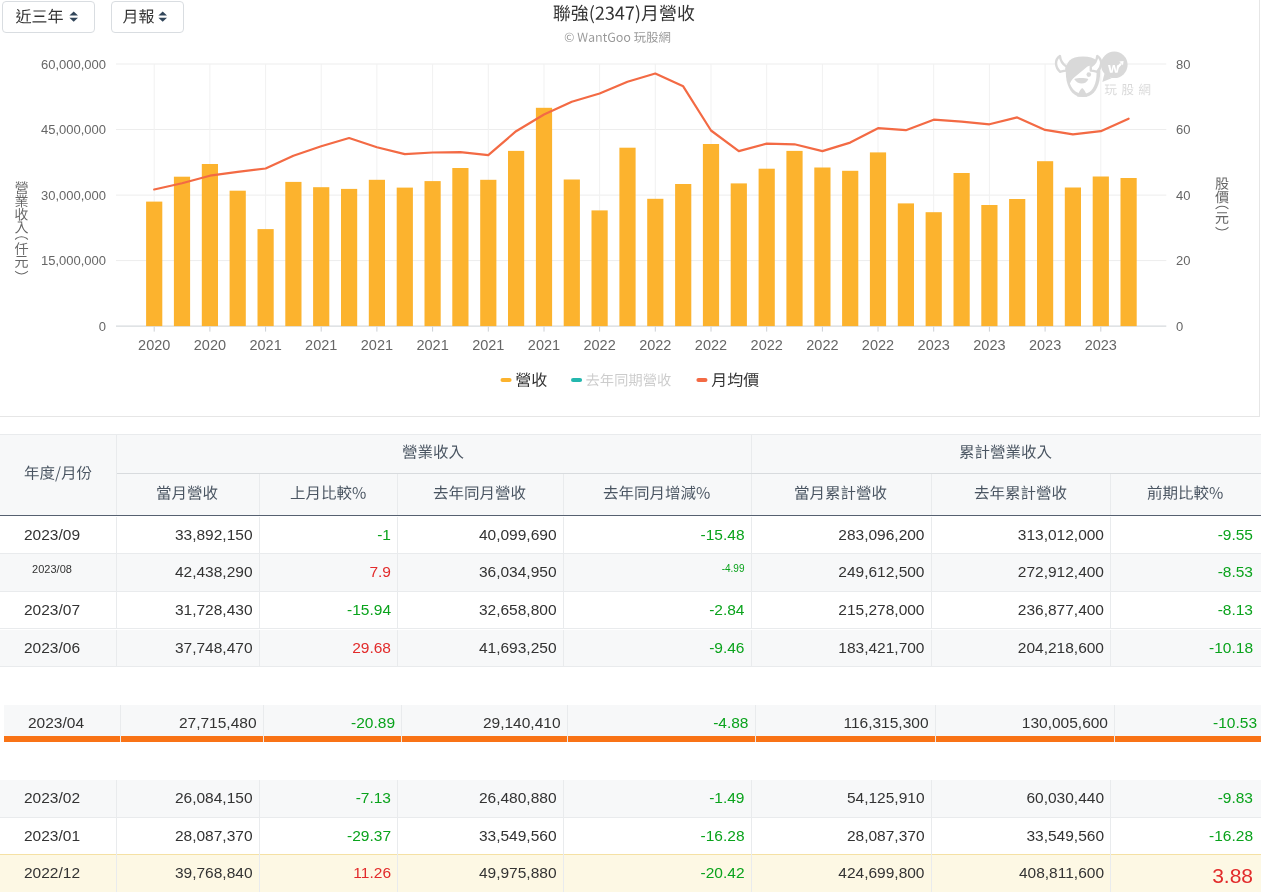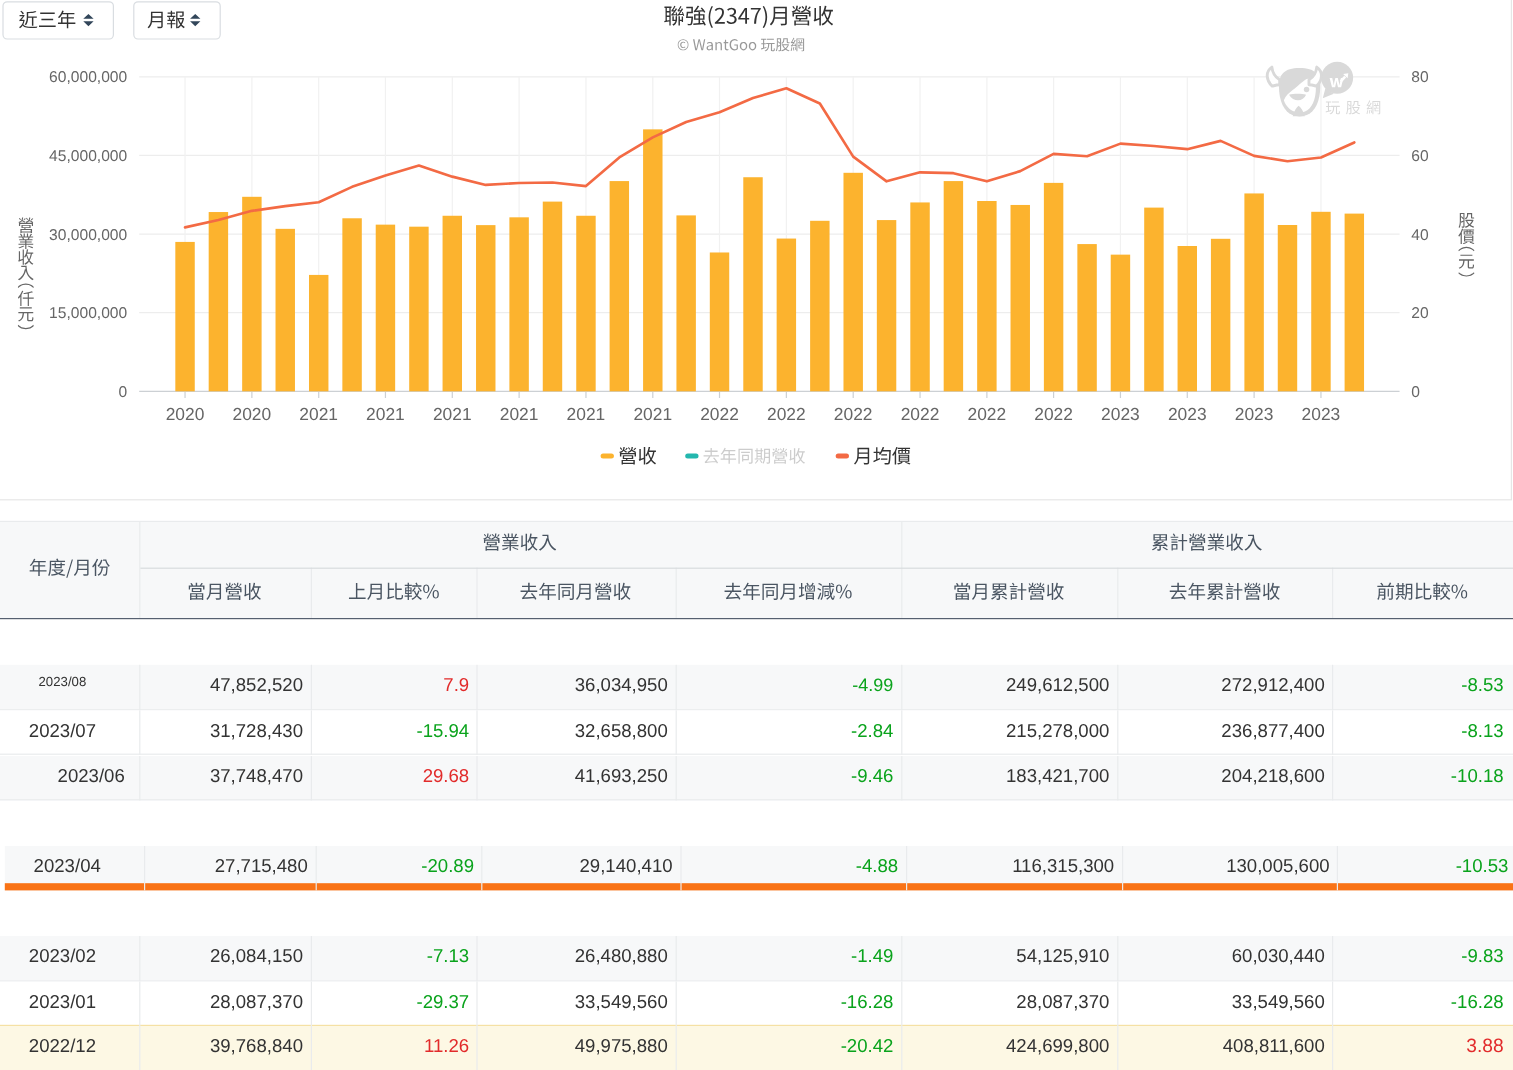"2023/09" div { html: none -> <div> <div></div> <div></div> <div></div> <div></div> <div></div> <div></div> <div></div> <div>2023/09</div> <div>33,892,150</div> <div>-1</div> <div>40,099,690</div> <div>-15.48</div> <div>283,096,200</div> <div>313,012,000</div> <div>-9.55</div> </div> }
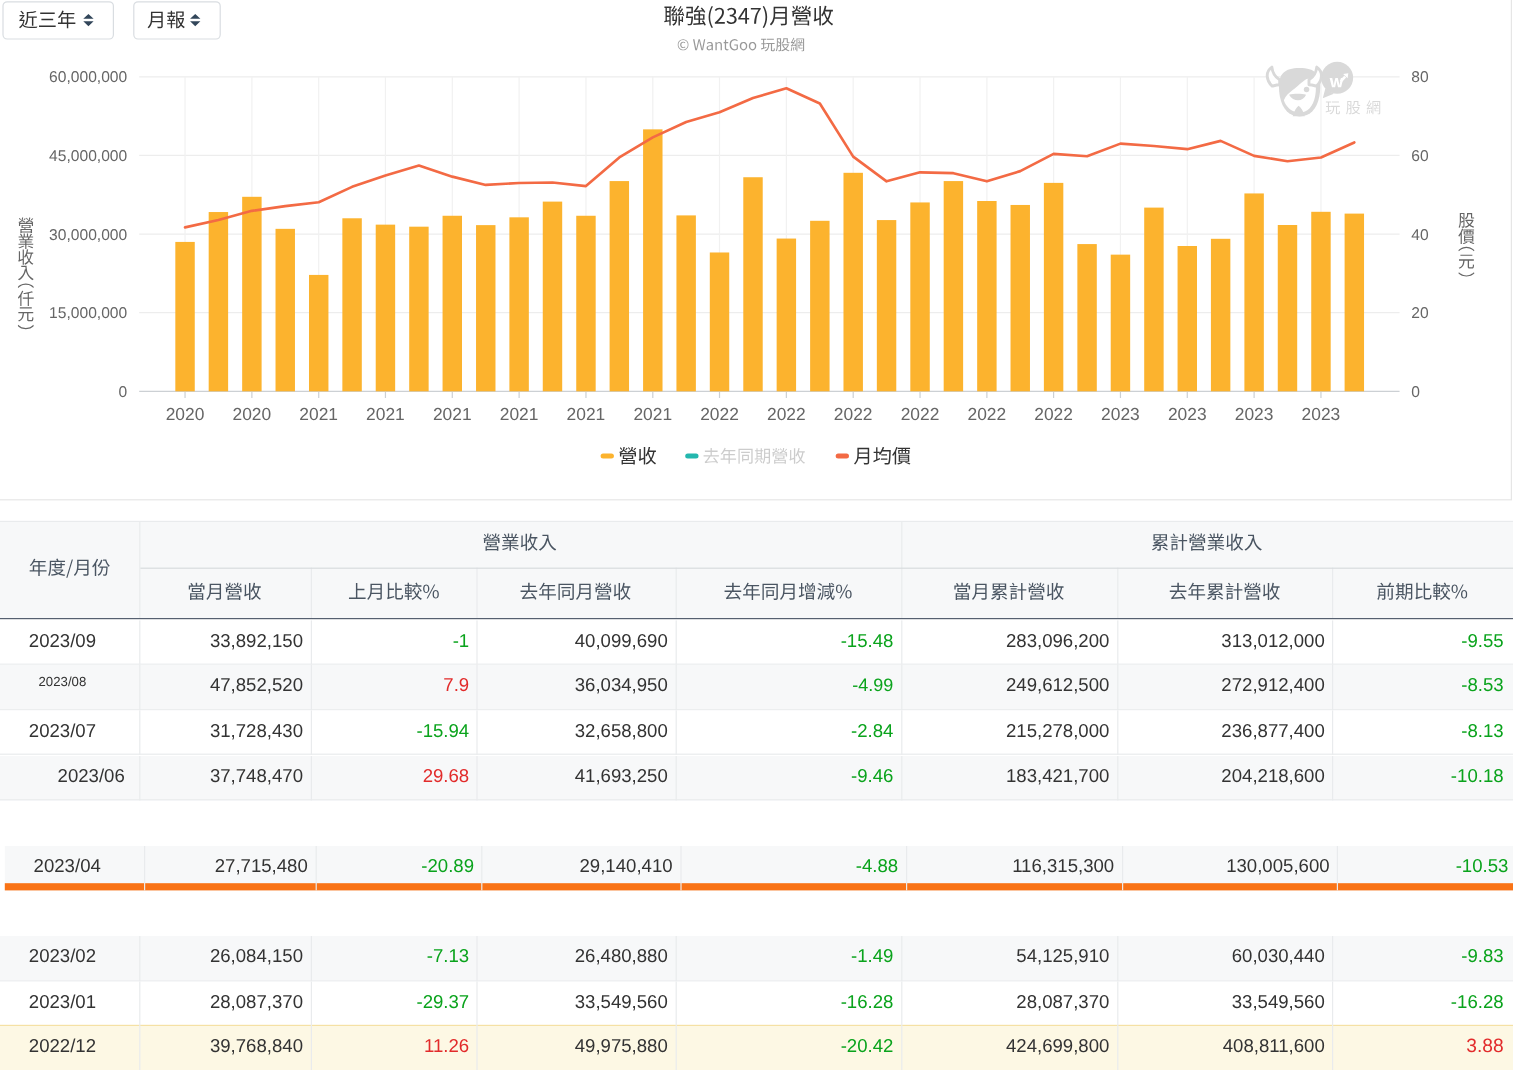"47,852,520" div { text: 47,852,520 -> 42,438,290 }
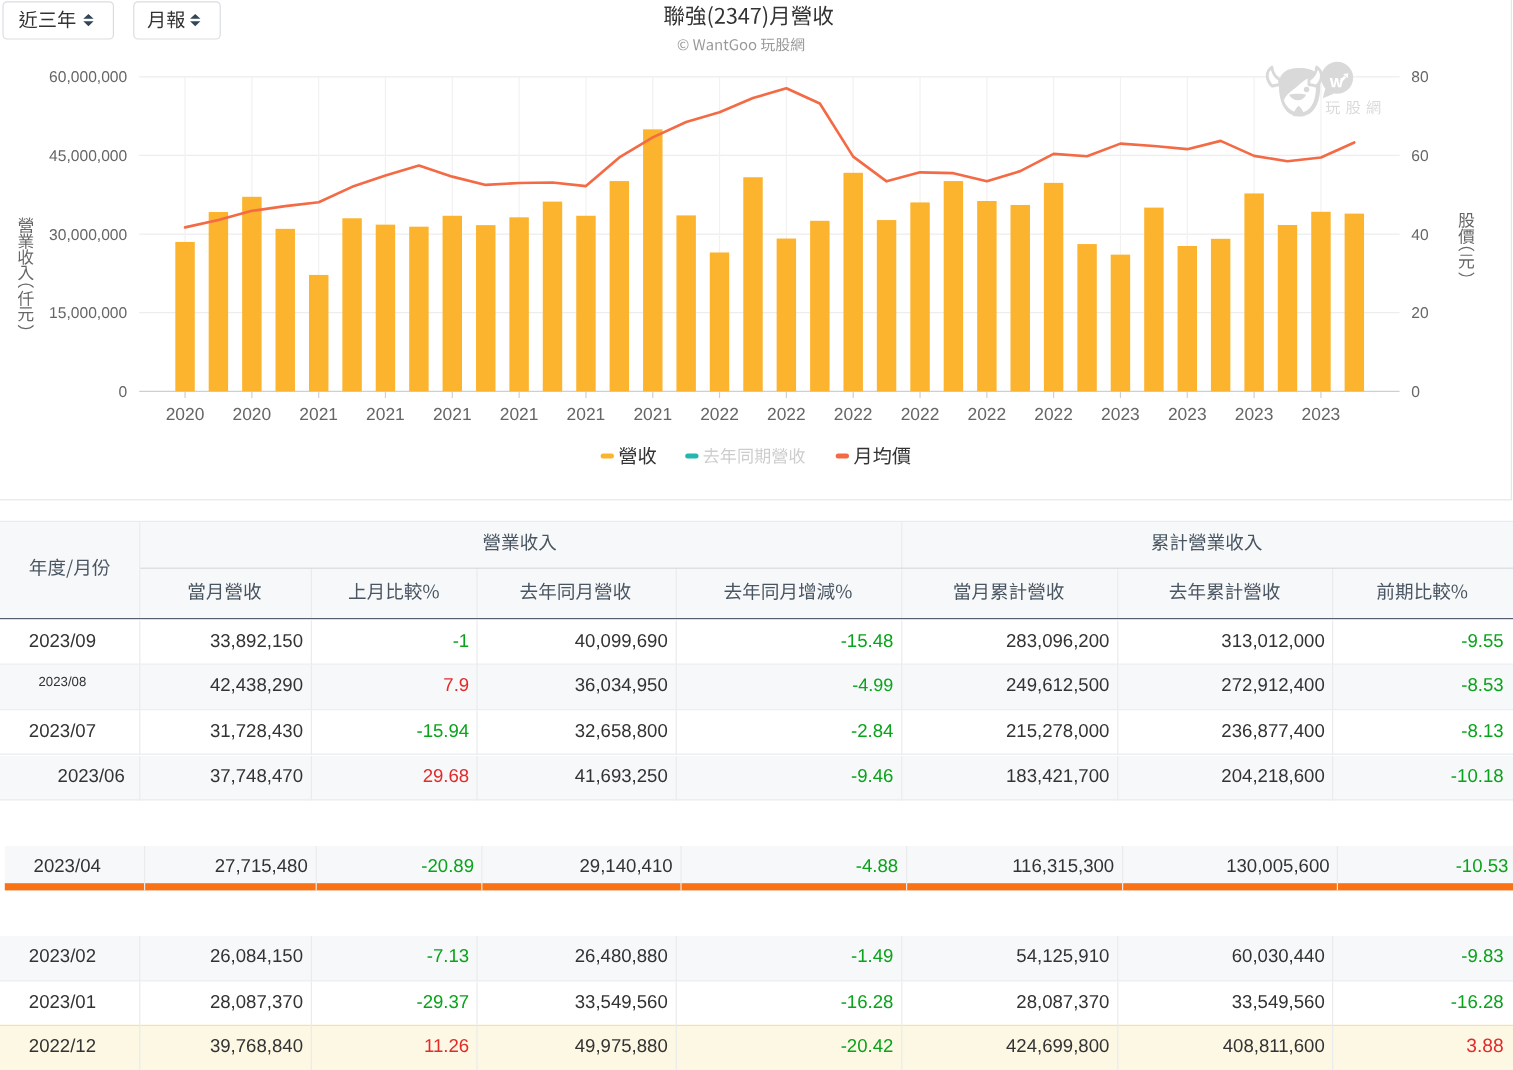"-4.99" div { font-size: 15px -> 10px }
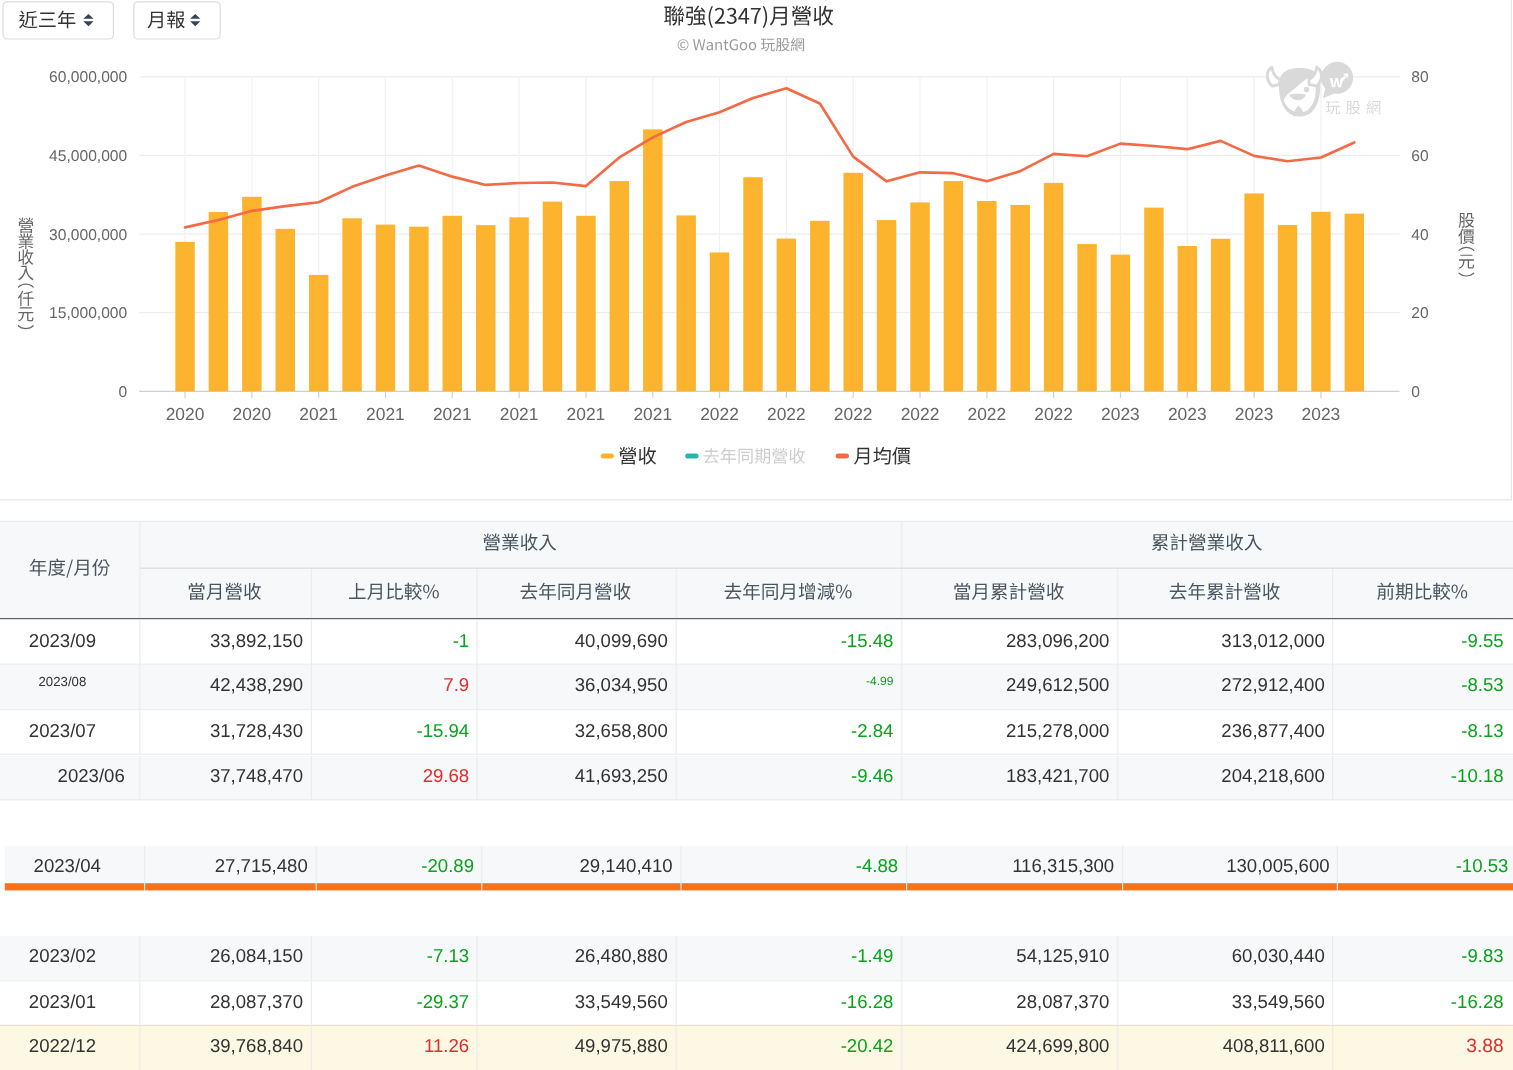"2023/06" div { text-align: right -> center }
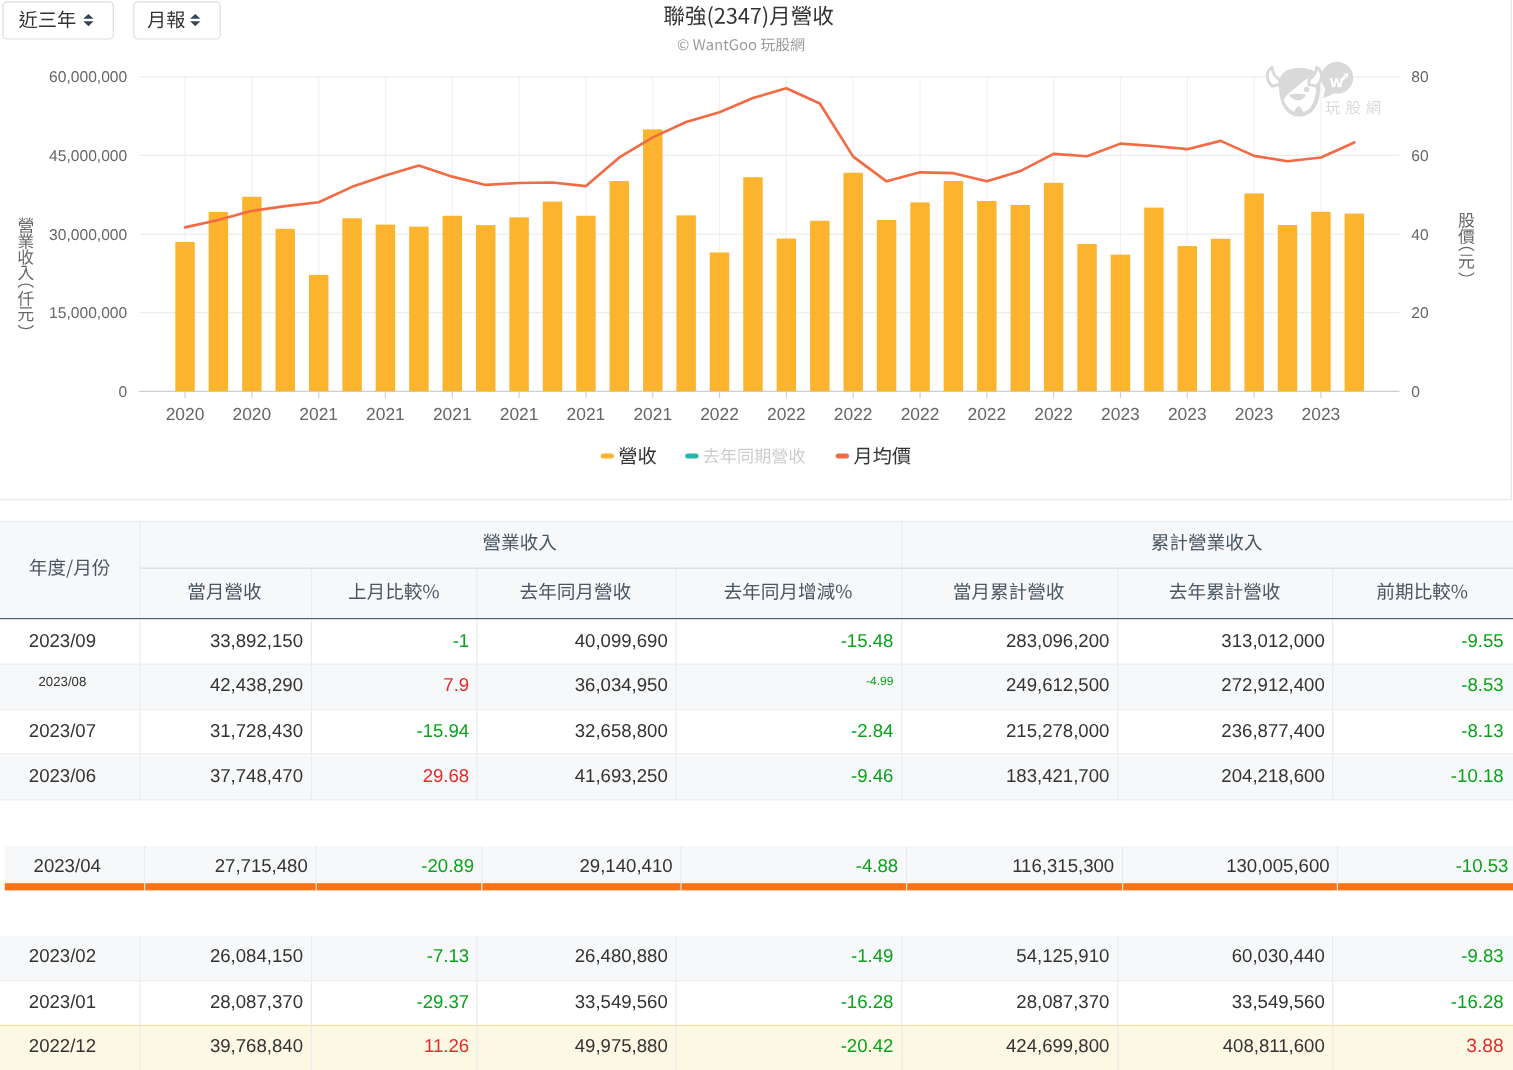"3.88" div { font-size: 16px -> 21px }
